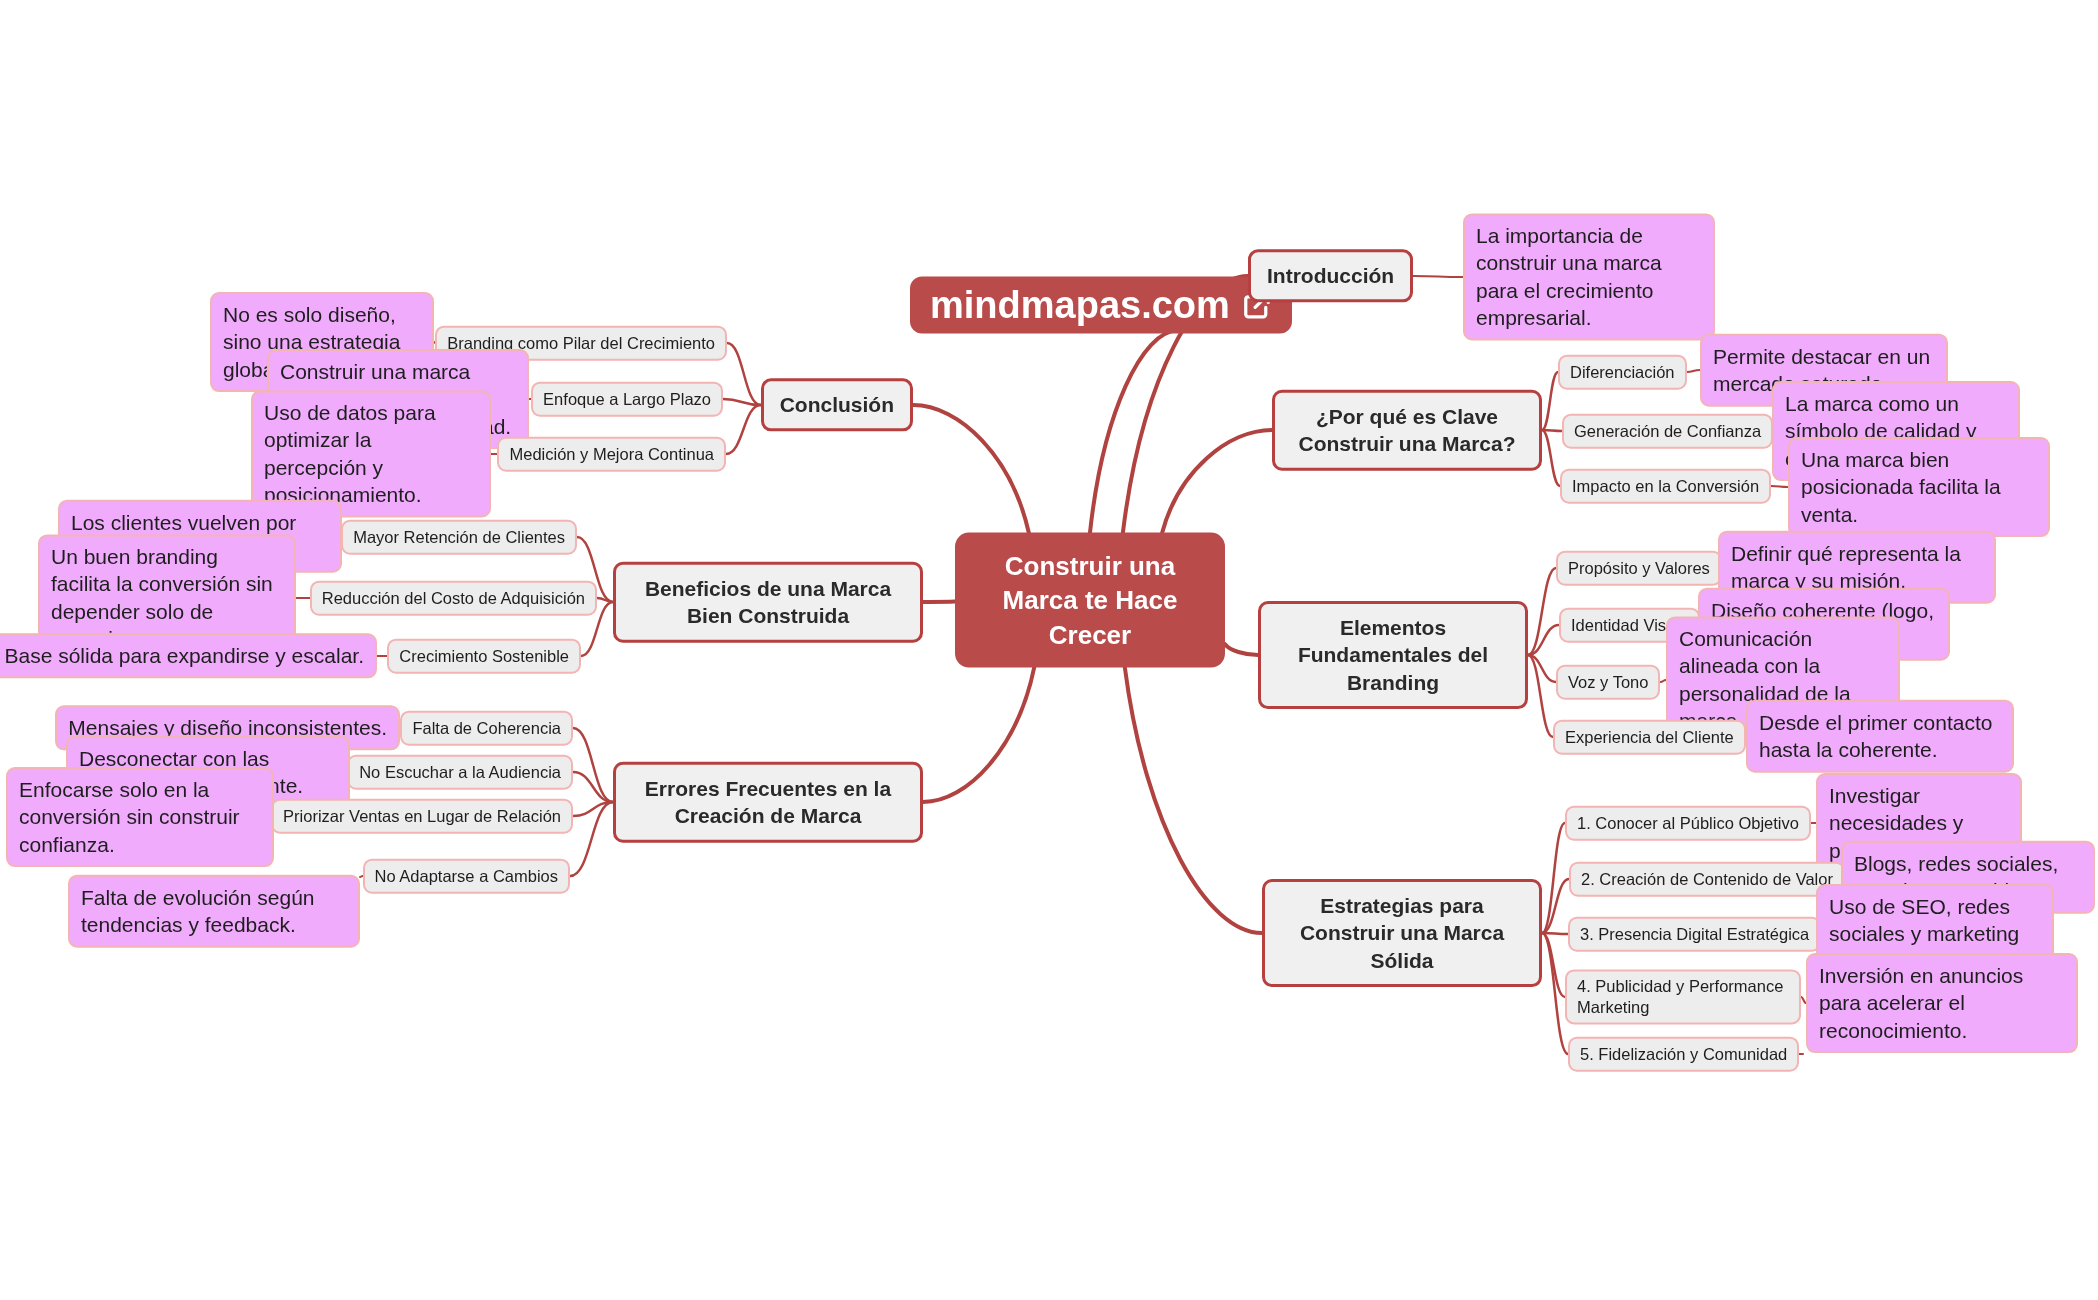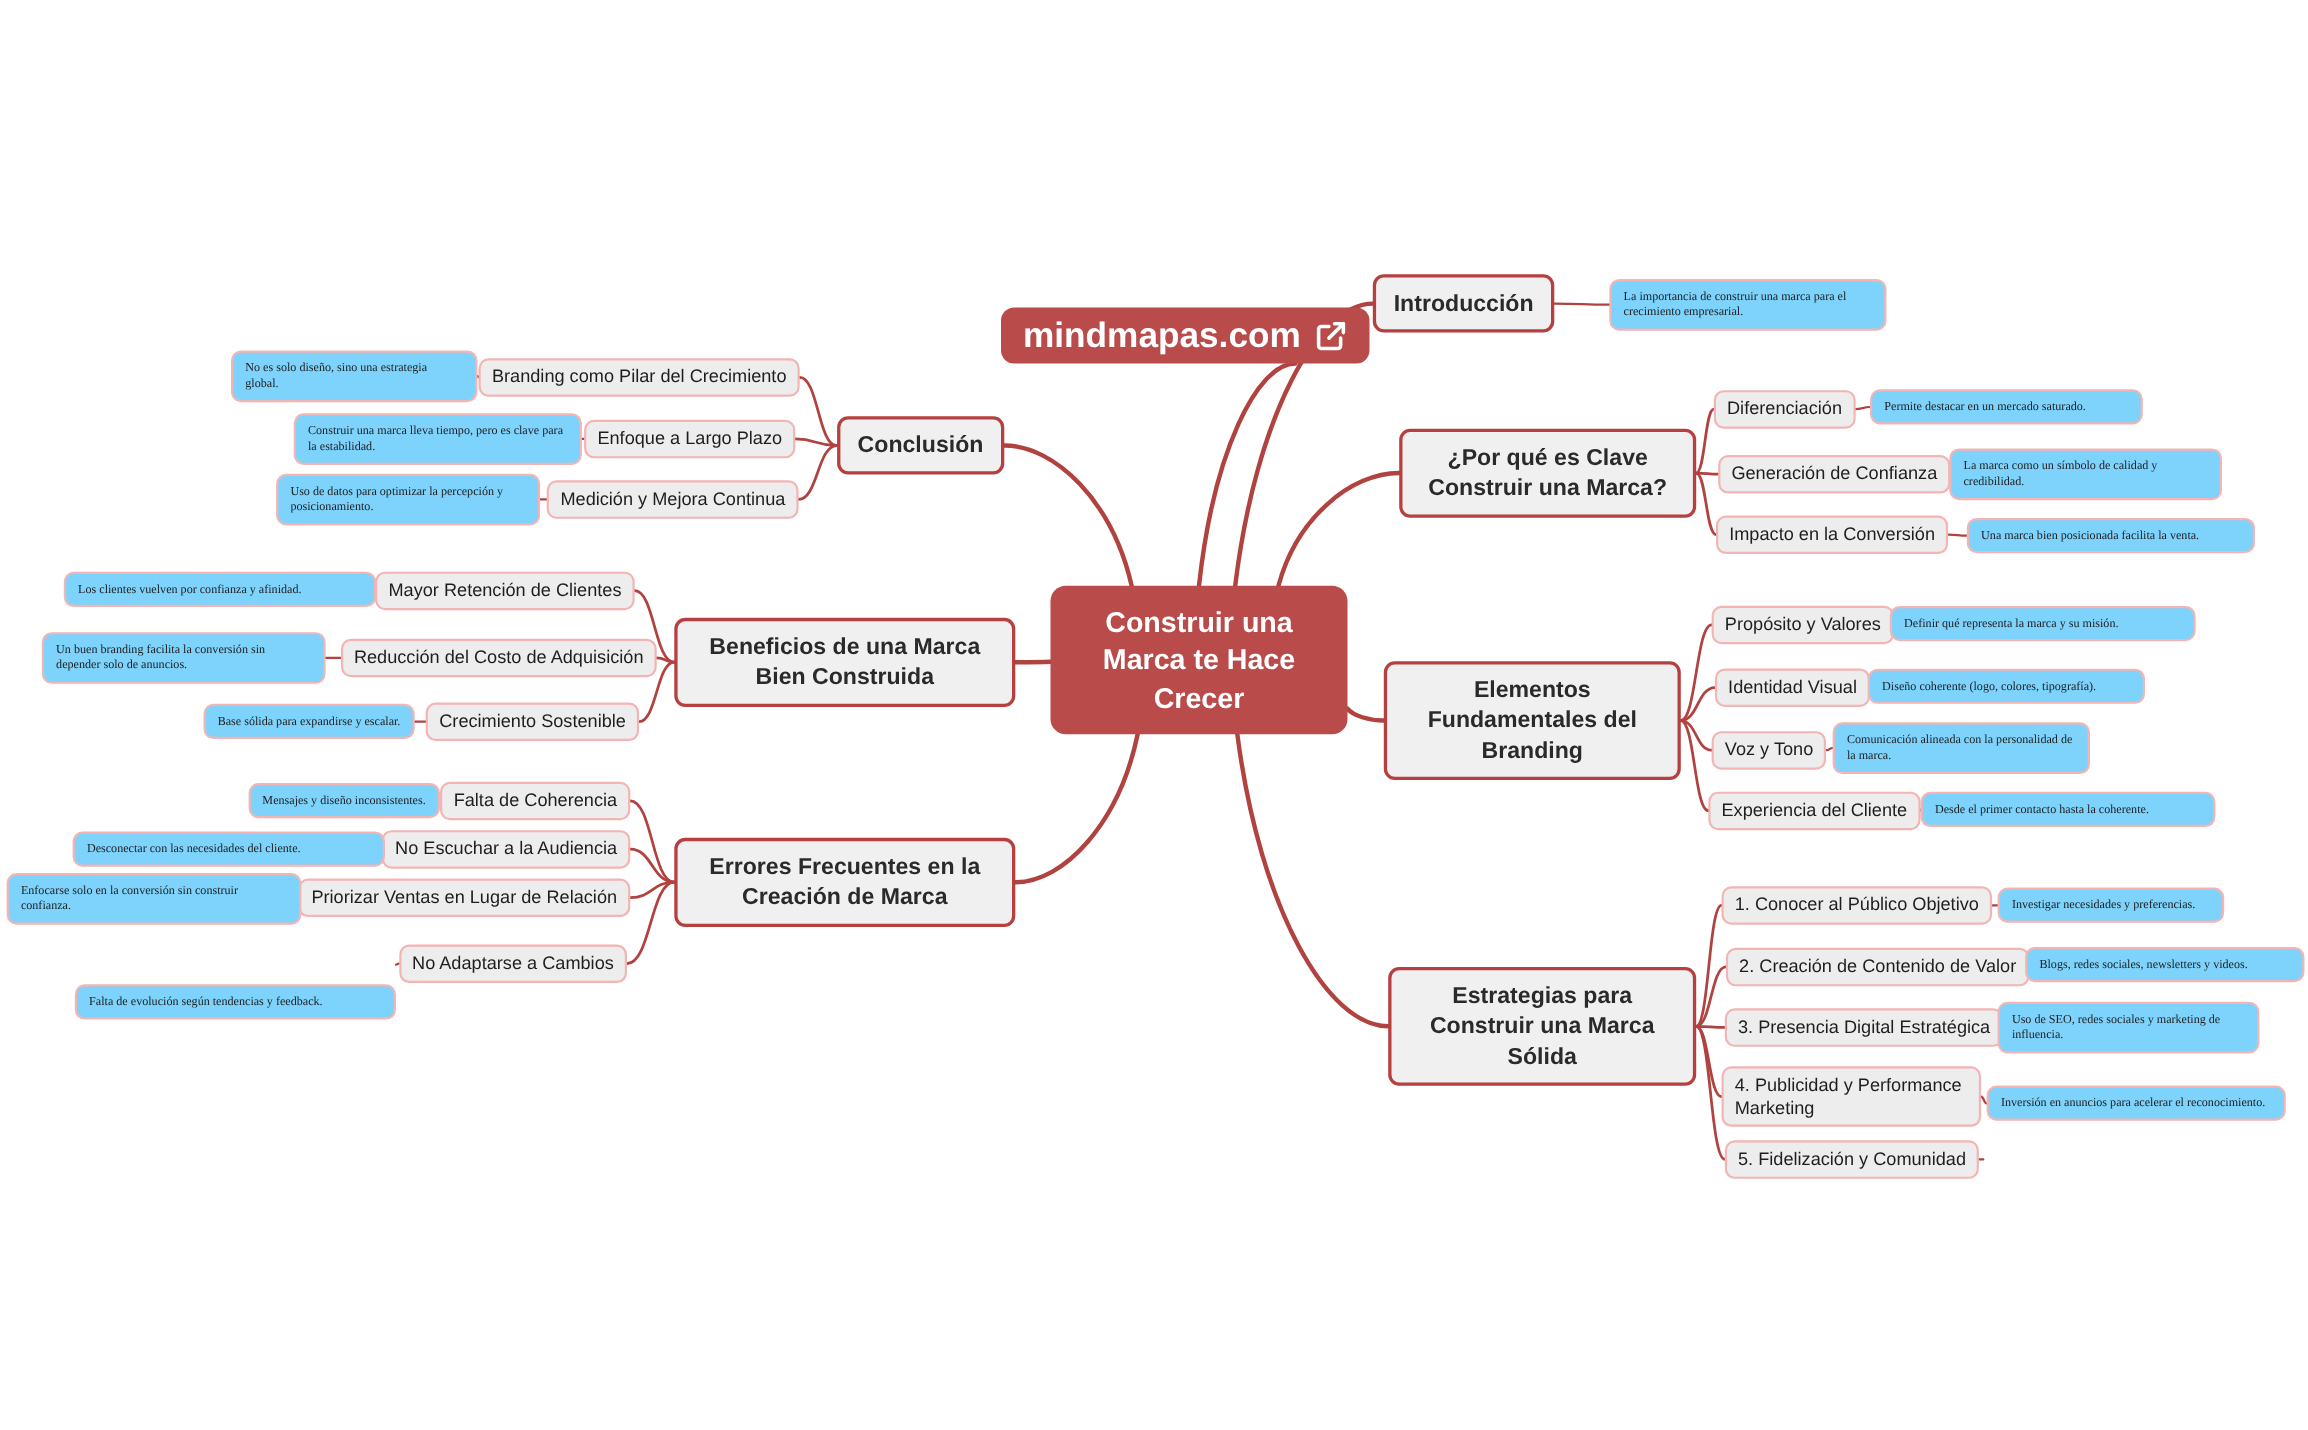"La importancia de construir una" .note { background: #7dd3fc -> #f0abfc; font-family: Liberation Serif, serif -> none; font-size: 11px -> 21px }
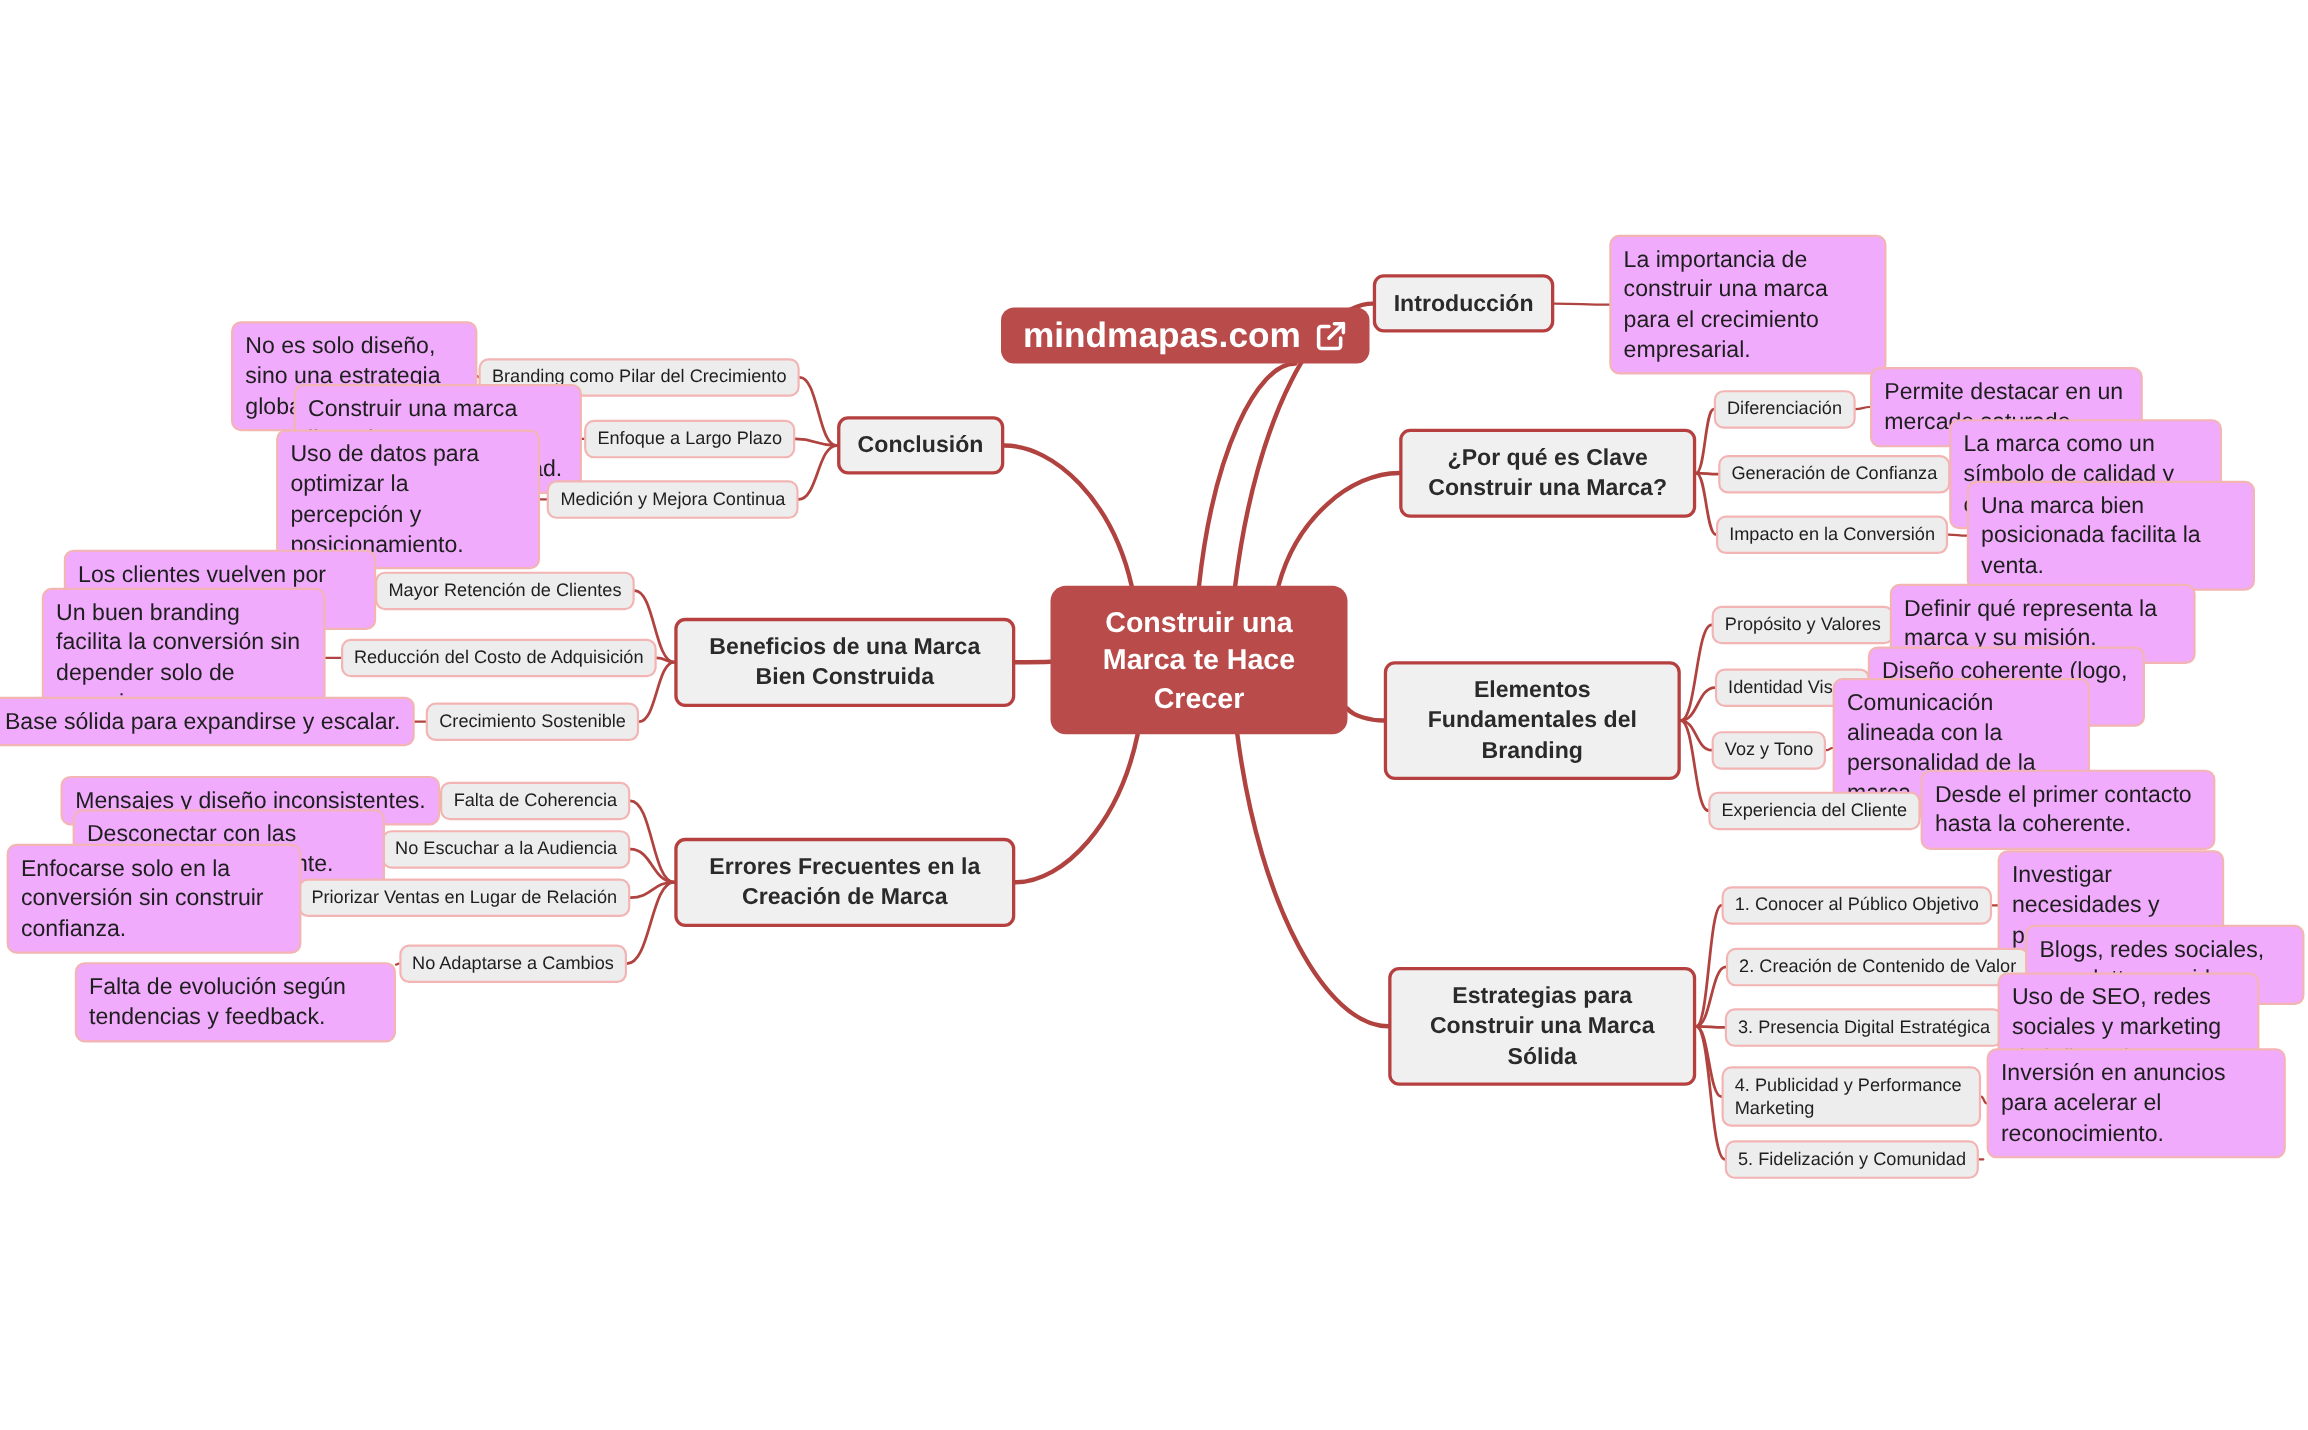"mindmapas.com" .badge { font-size: 32px -> 38px }
